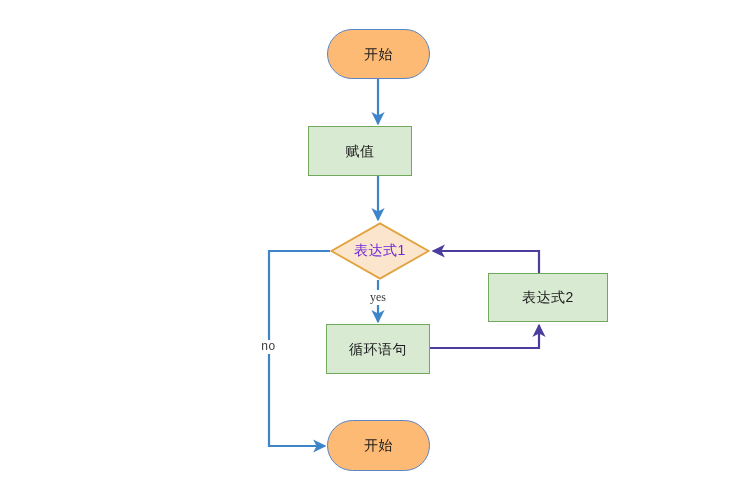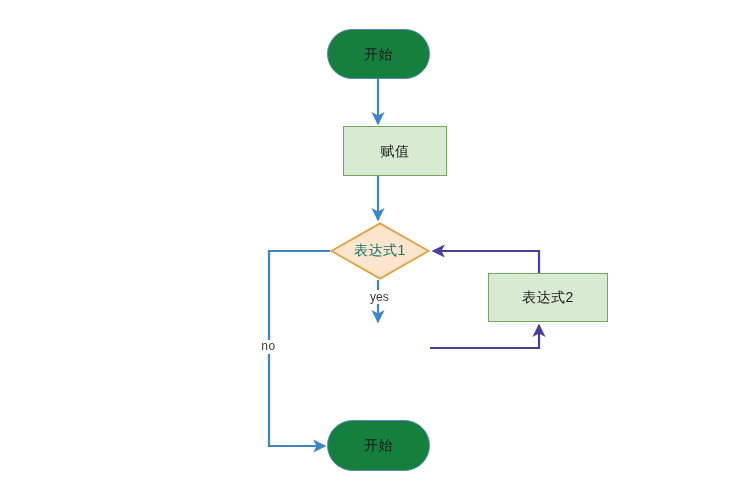"开始" .node-terminal { background: #15803d -> #fdba74 }
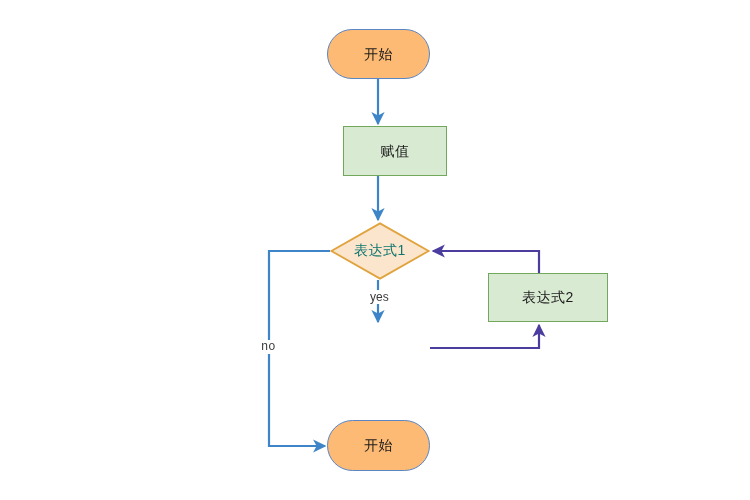"赋值" div.node { left: 343px -> 308px }
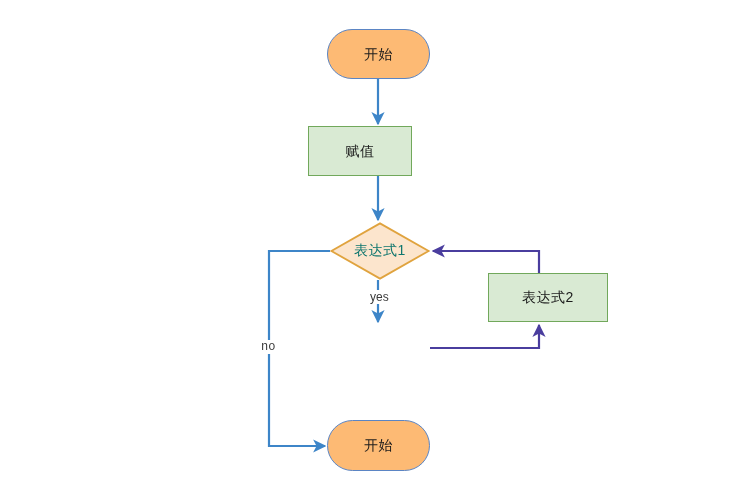"表达式1" .node-decision-label { color: #0f766e -> #6d28d9 }
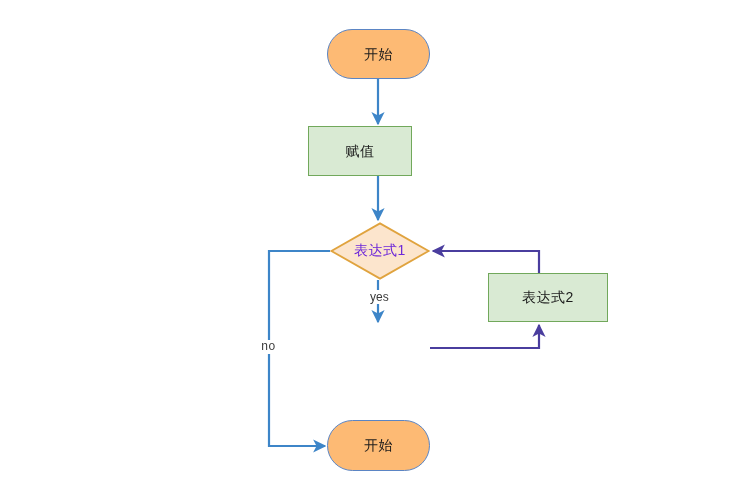"yes" div.edge-label { font-family: none -> Liberation Serif, serif }
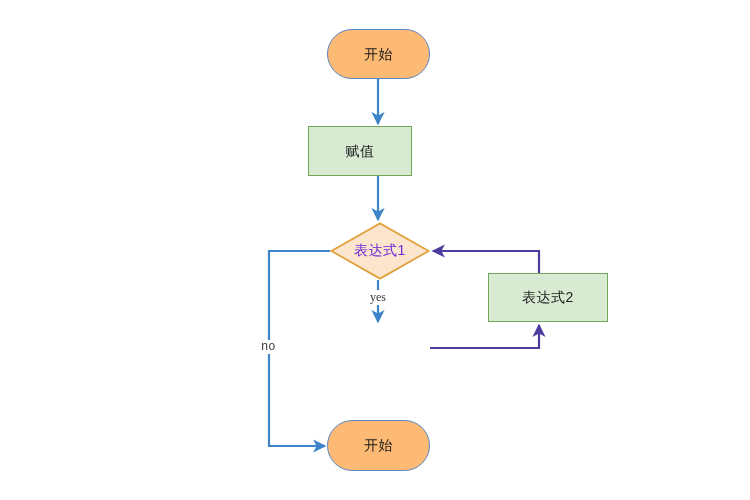"循环语句" div.node { html: none -> <div> <span>循环语句</span> </div> }
